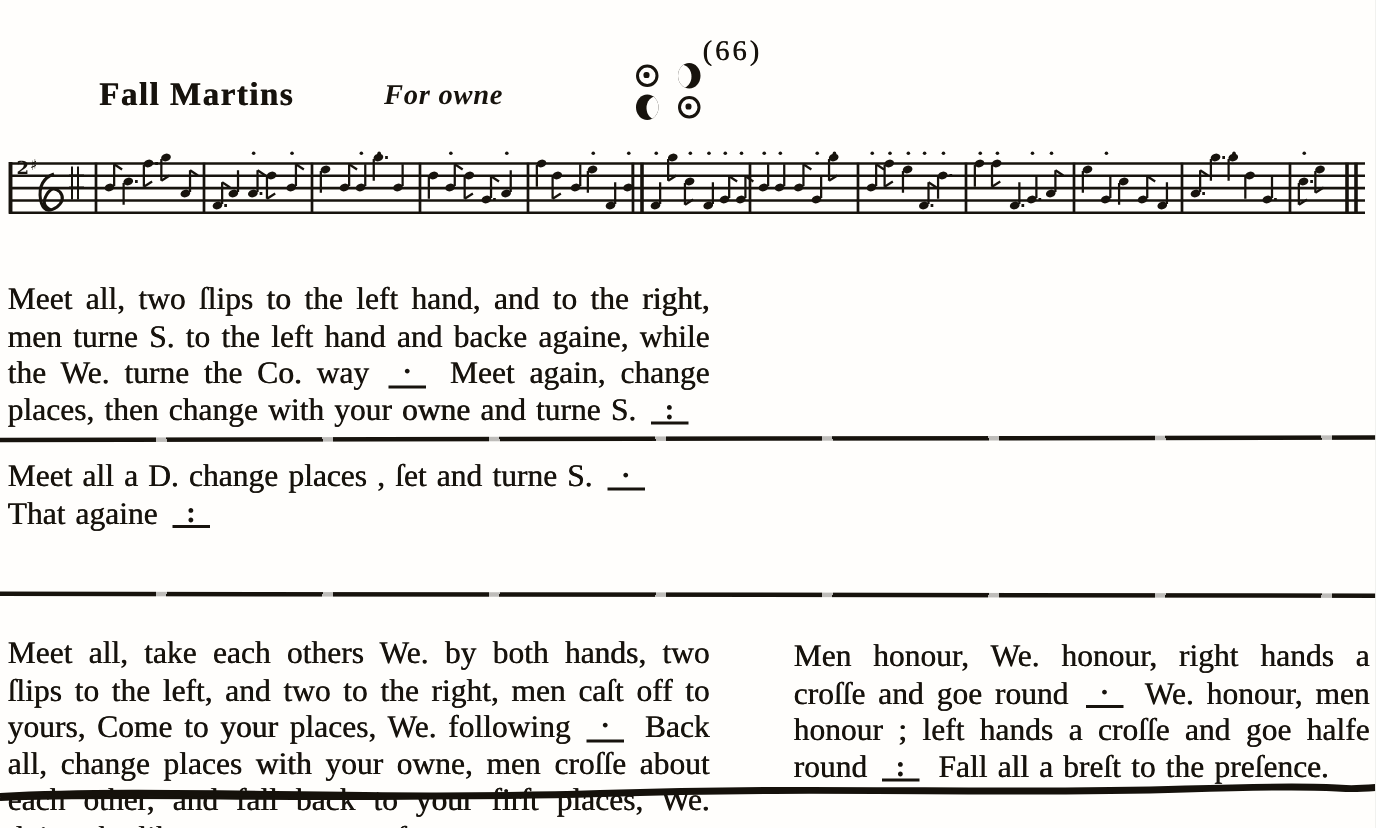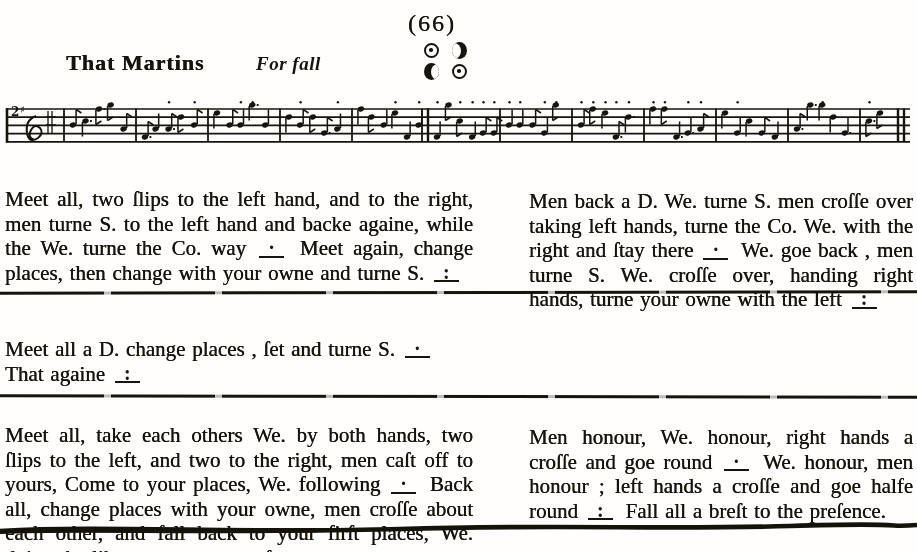"(66)" .pagenum { font-size: 24px -> 19px; text-align: left -> right; top: 10px -> 24px }
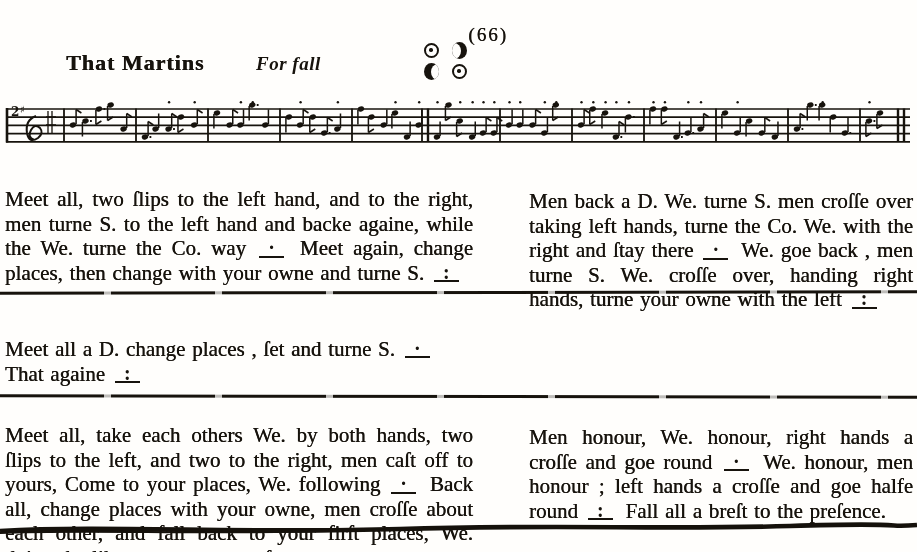"That Martins" div.title { text: That -> Fall }
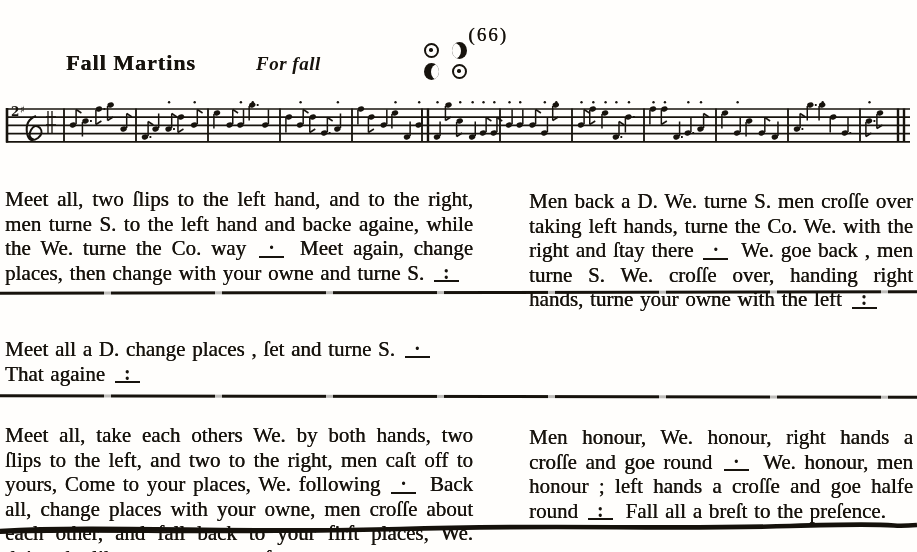"For fall" div.subtitle { text: fall -> owne }
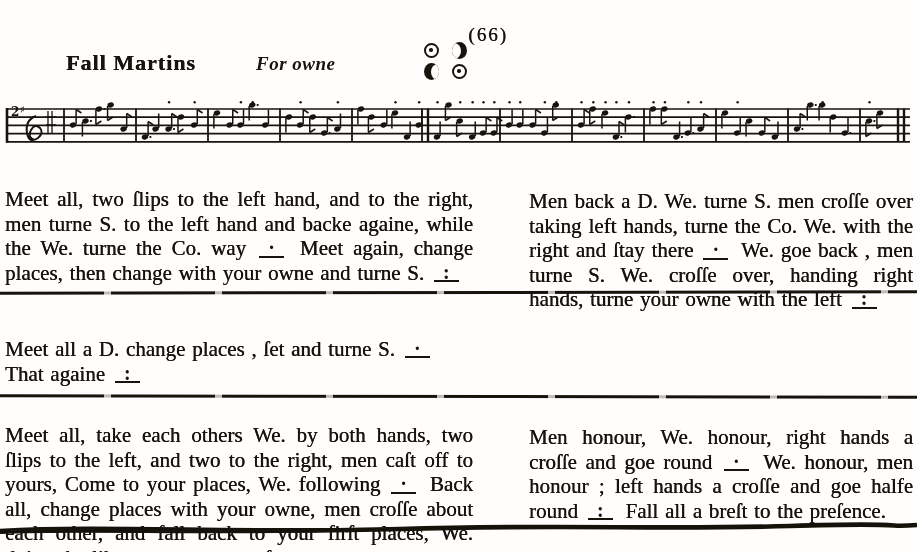"Men back a D. We." p.col { html: <p>Men back a D. We. turne S. men croſſe over taking left hands, turne the Co. We. with the right and ſtay there <span>·</span> We. goe back , men turne S. We. croſſe over, handing right hands, turne your owne with the left <span>:</span></p> -> none }
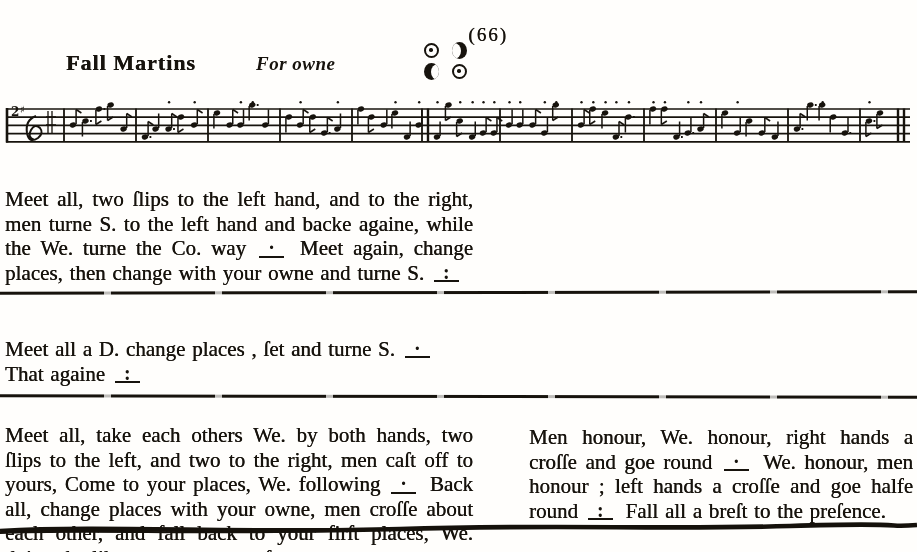"Meet all a D. change" .c-r2l { top: 316px -> 284px }
